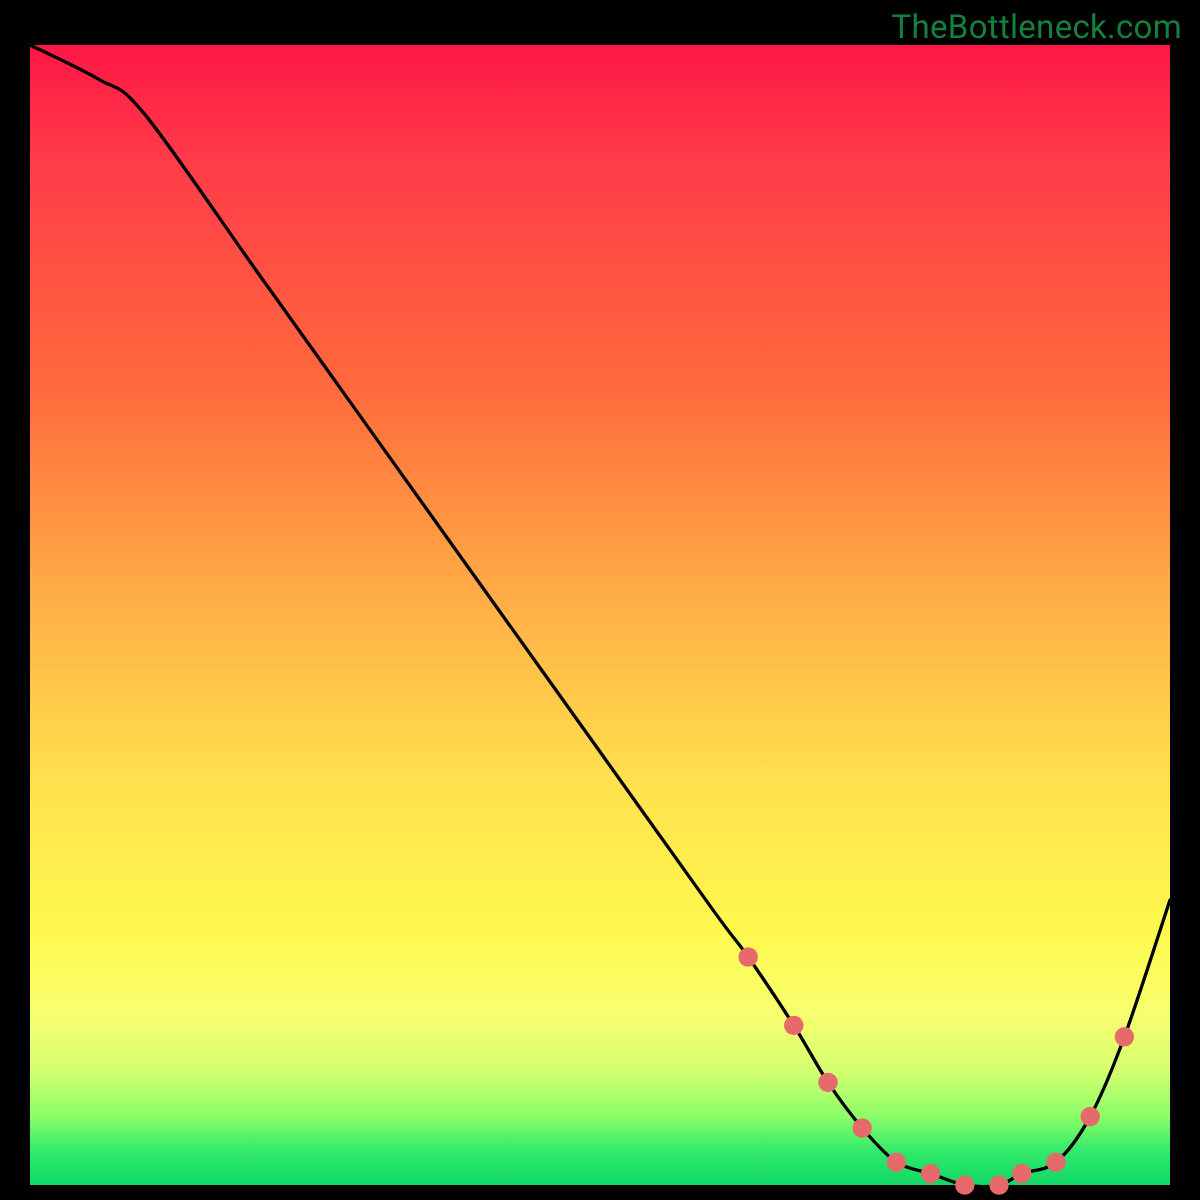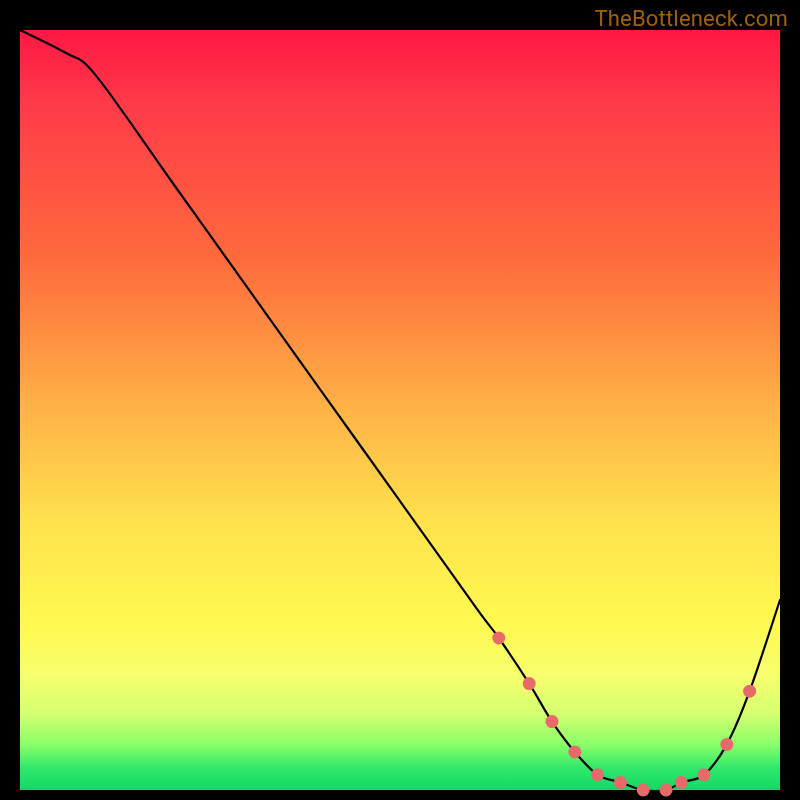"TheBottleneck.com" .attribution { color: #a16207 -> #15803d }
